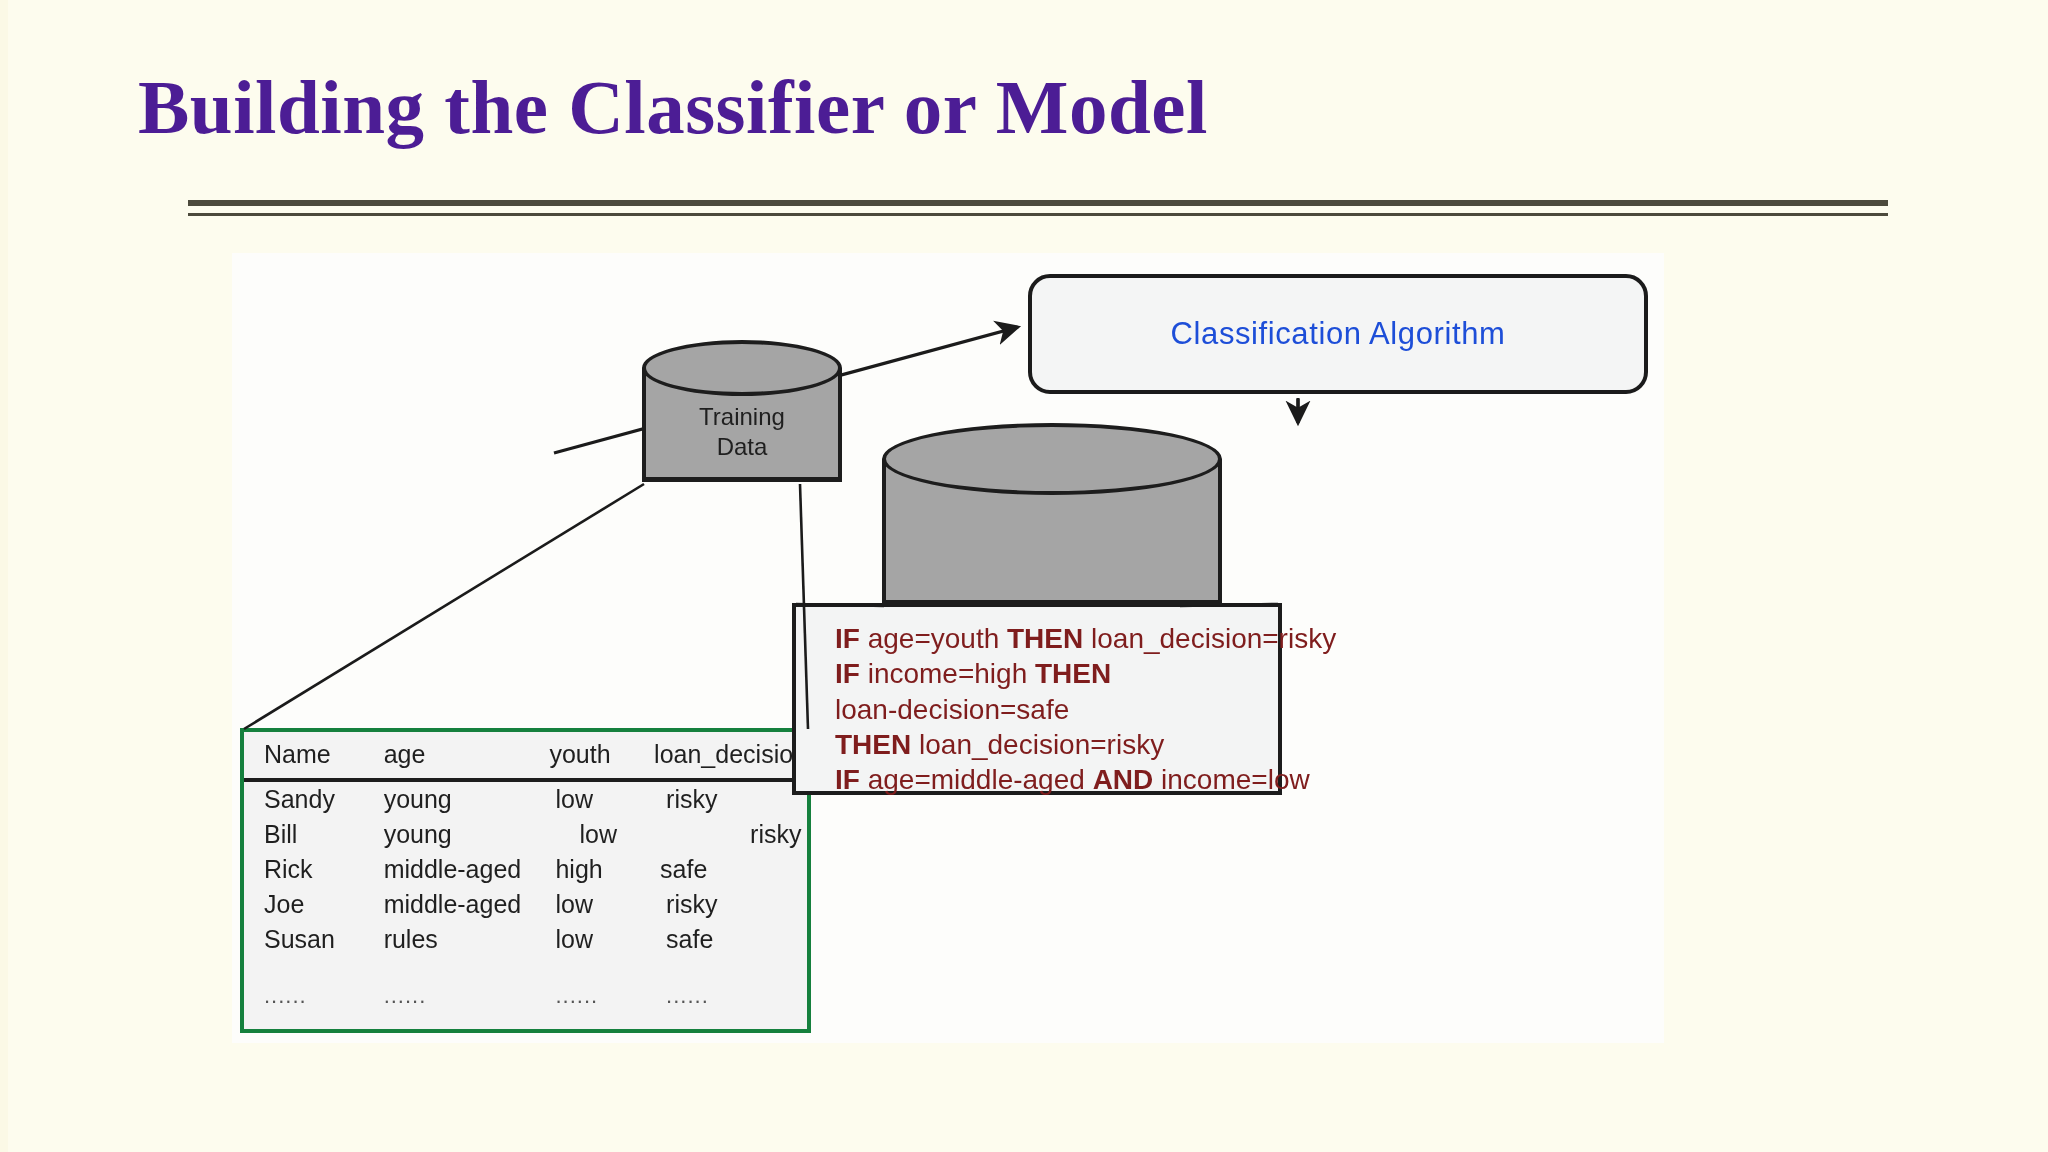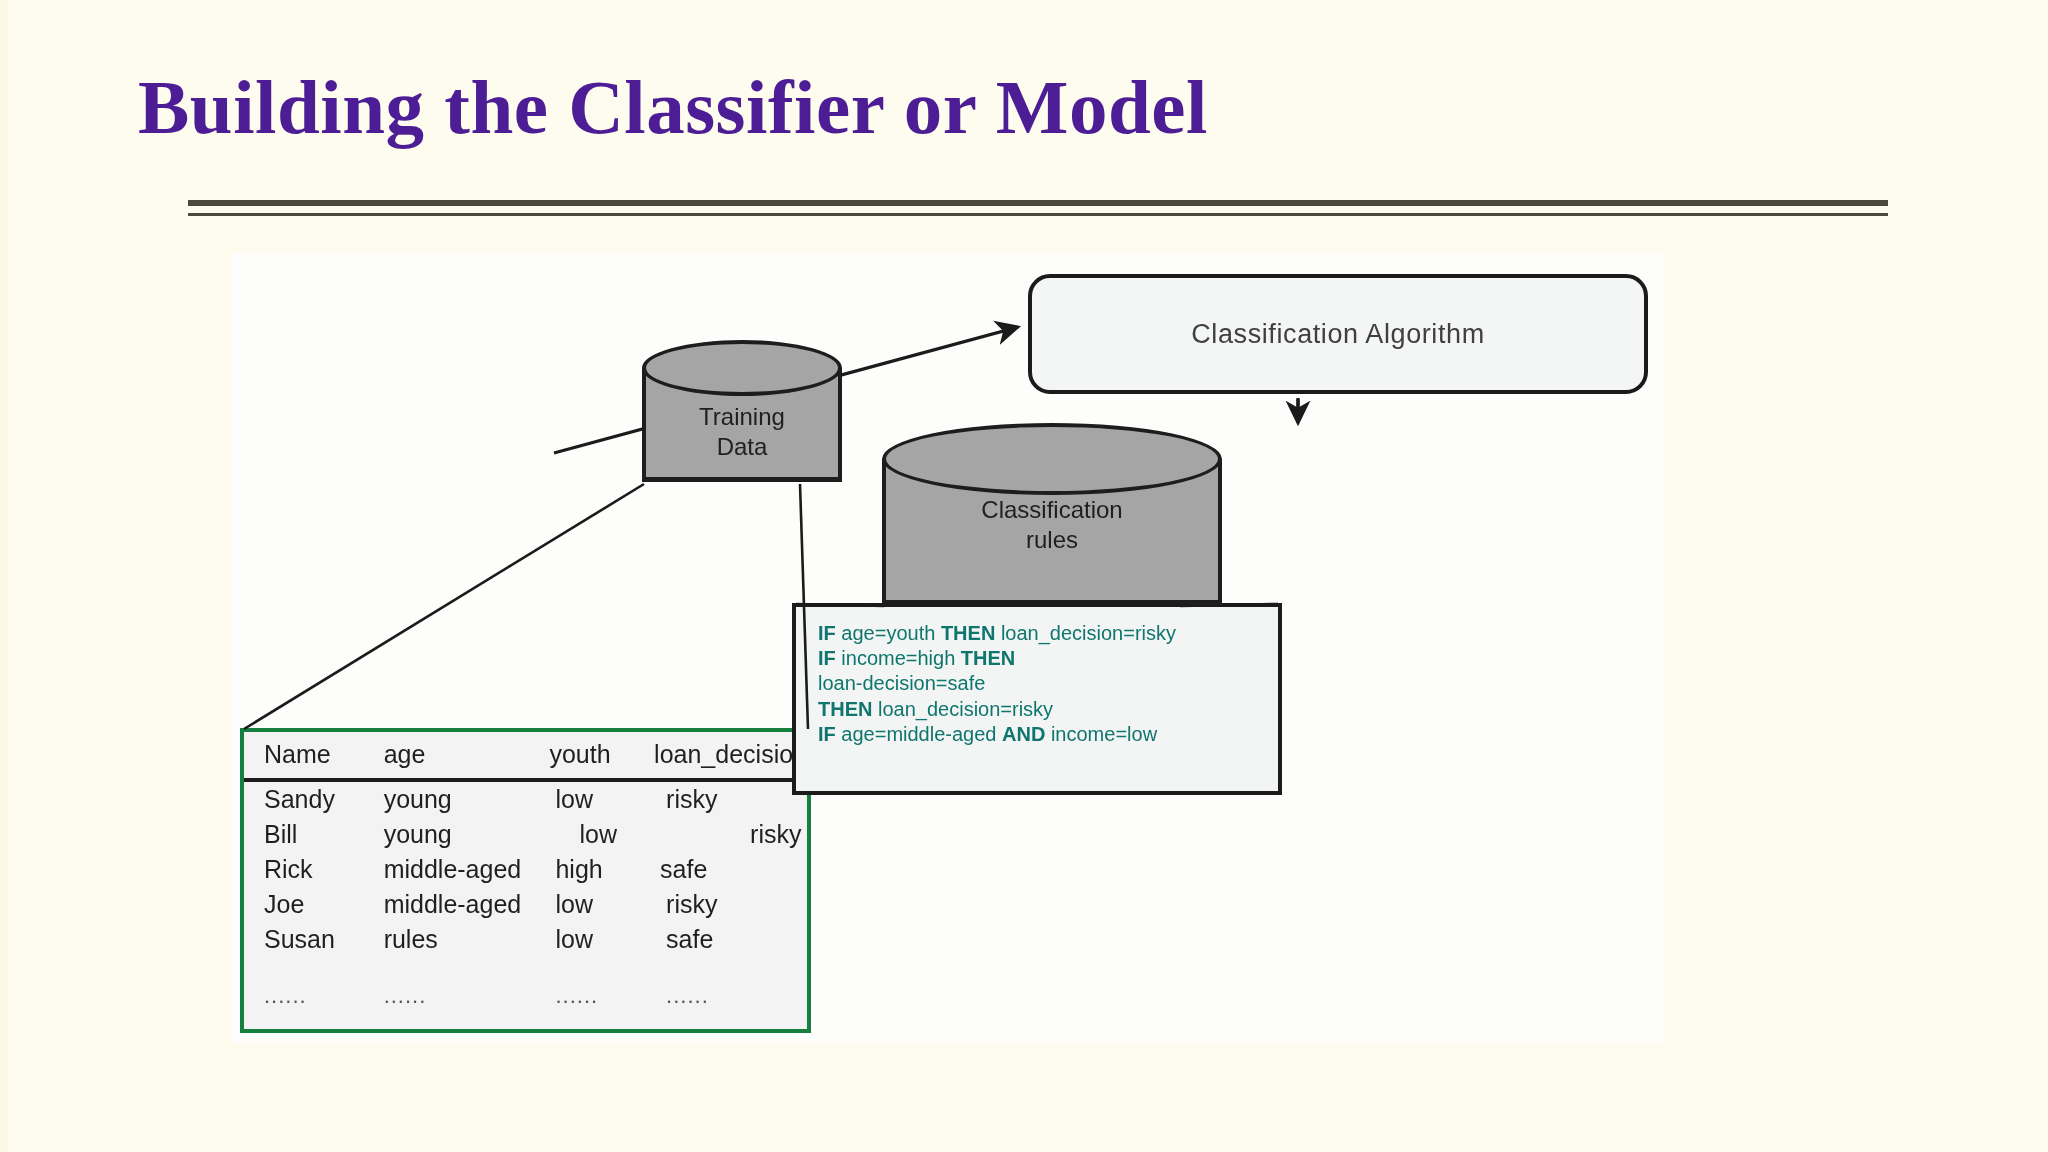"Classification Algorithm" .algo-box-label { color: #404040 -> #1d4ed8; font-size: 27px -> 31px }
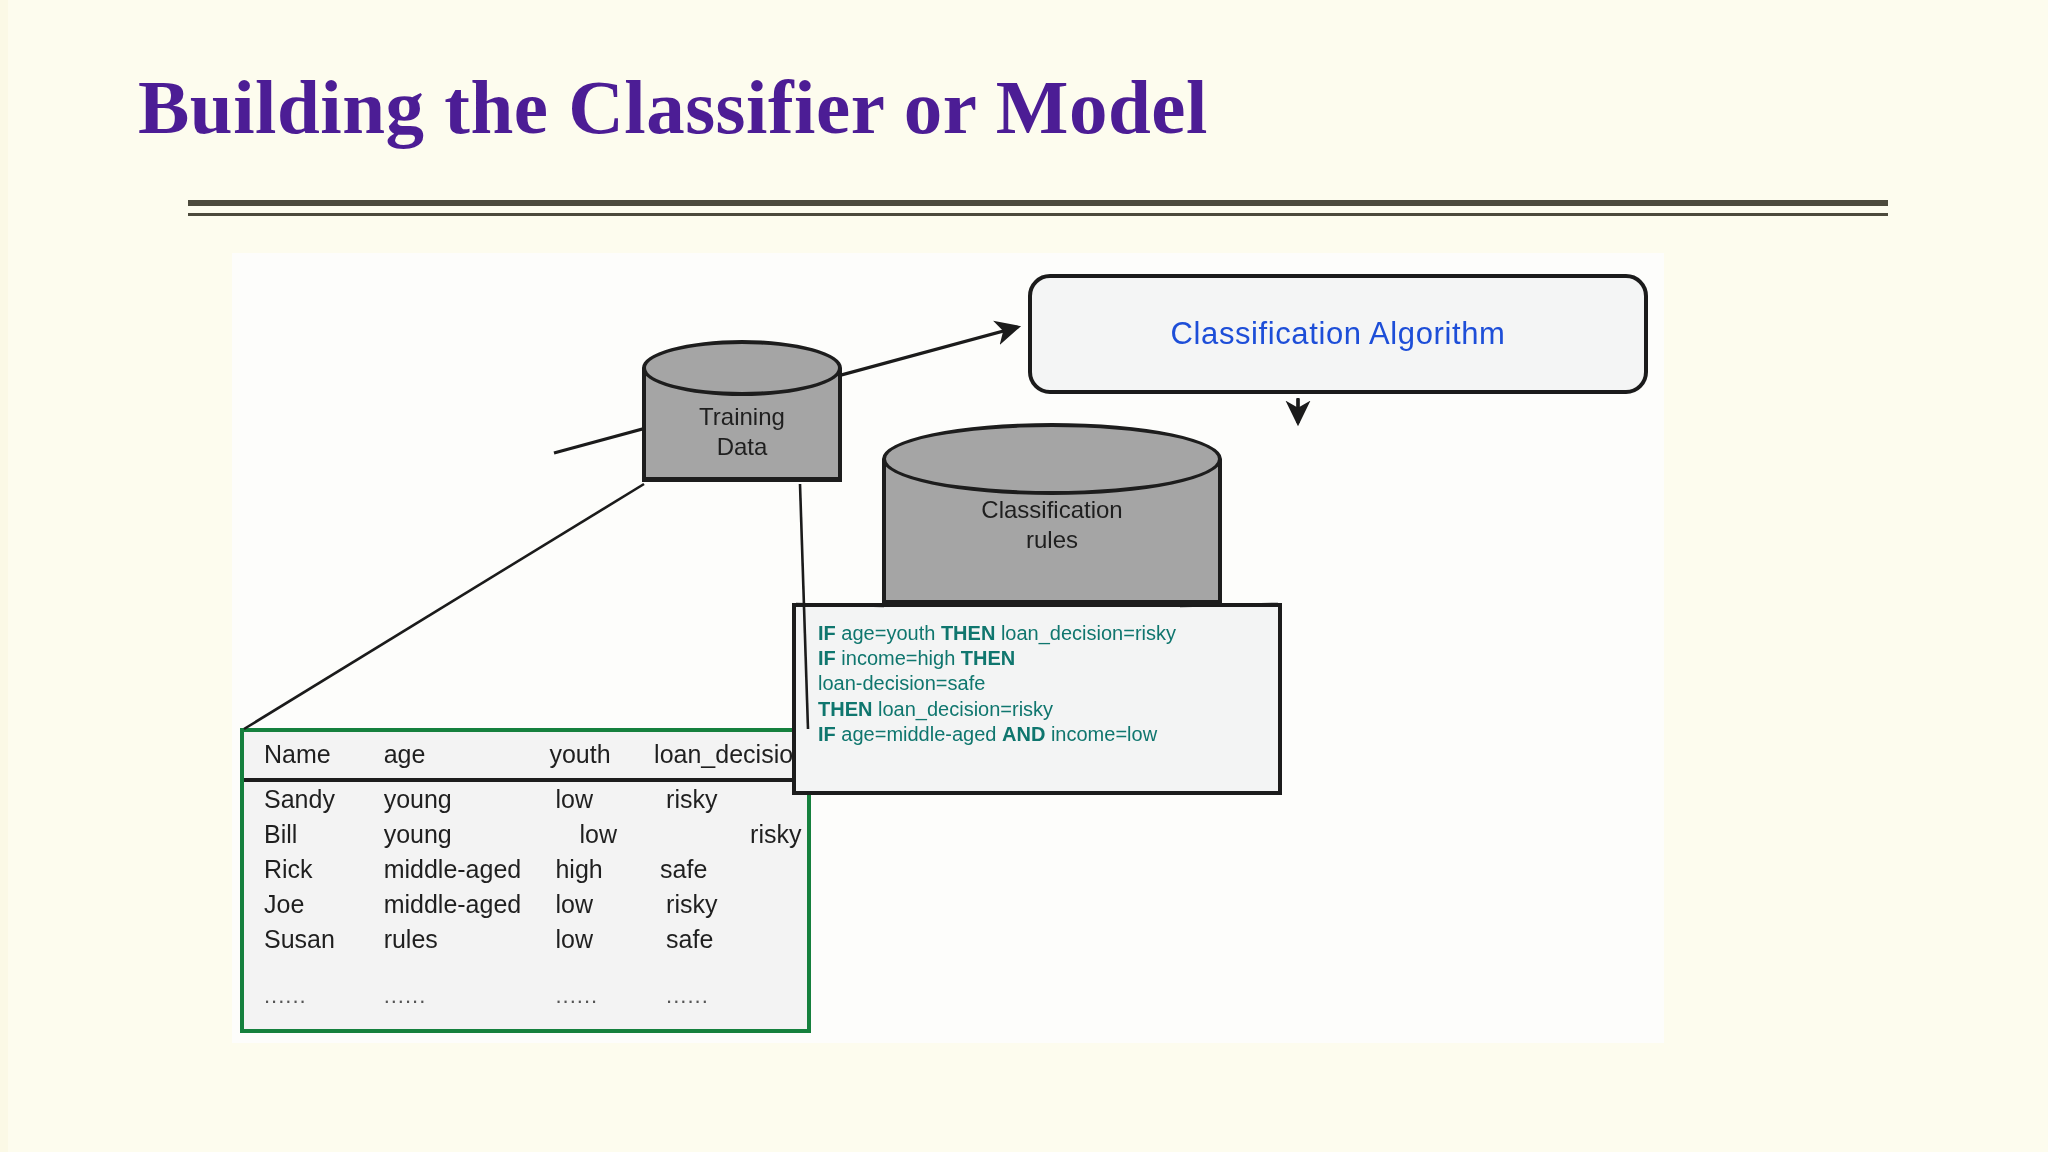"Classification" div.cyl-label { html: <div> <div>Classification</div> <div>rules</div> </div> -> none }
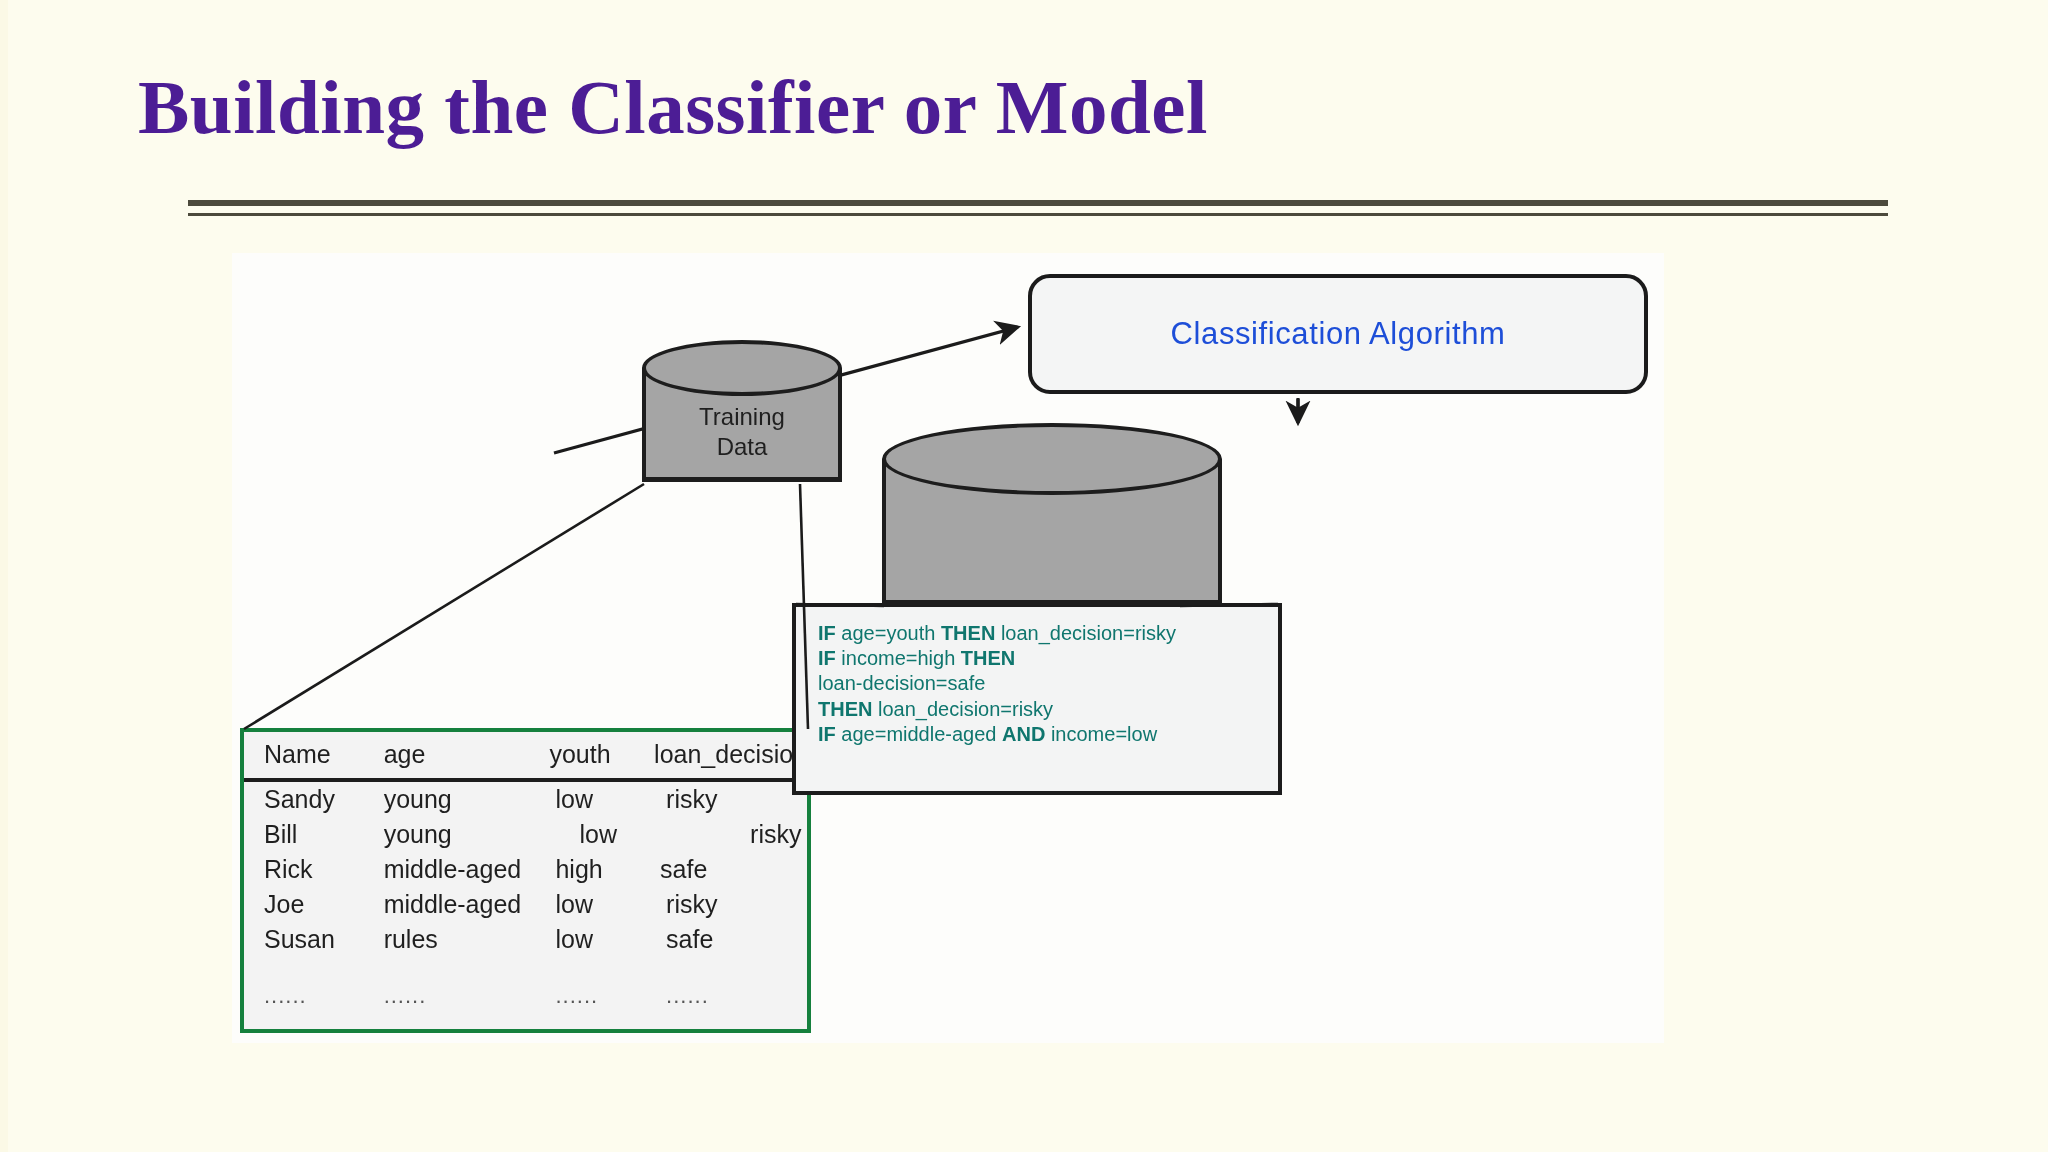"IF age=youth THEN loan_decision=risky" .rule-line { color: #0f766e -> #7f1d1d; font-size: 20px -> 28px; margin-left: none -> 17px }
